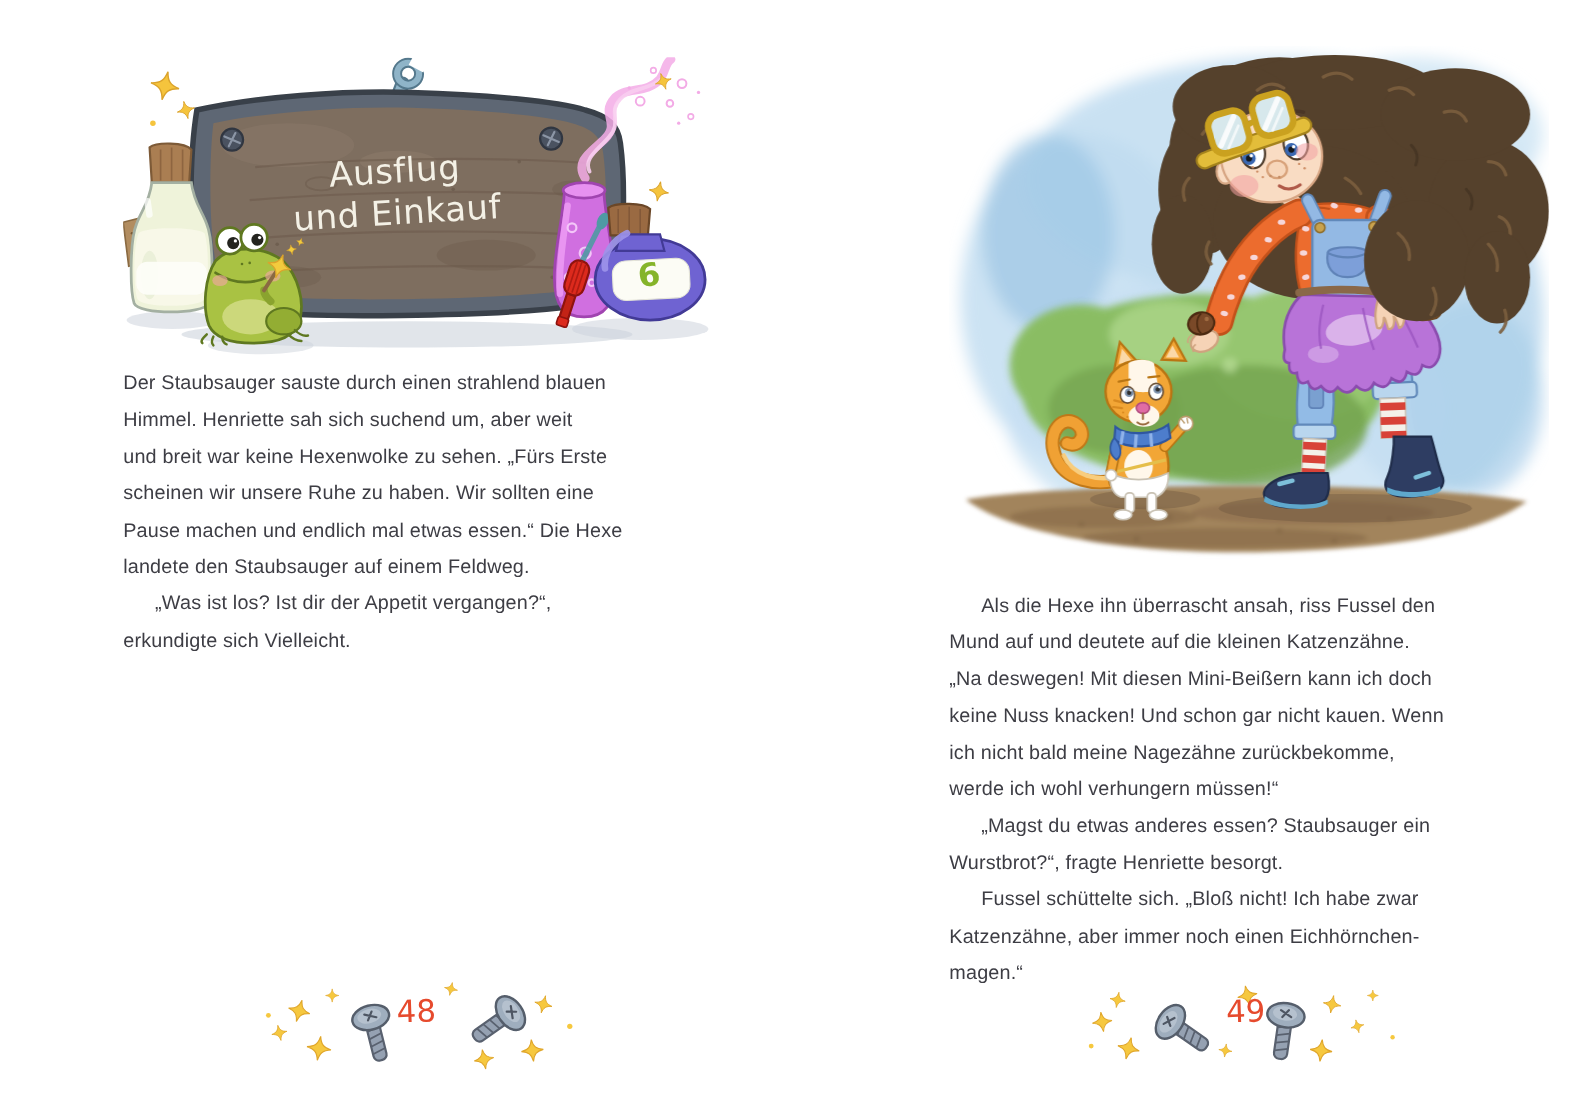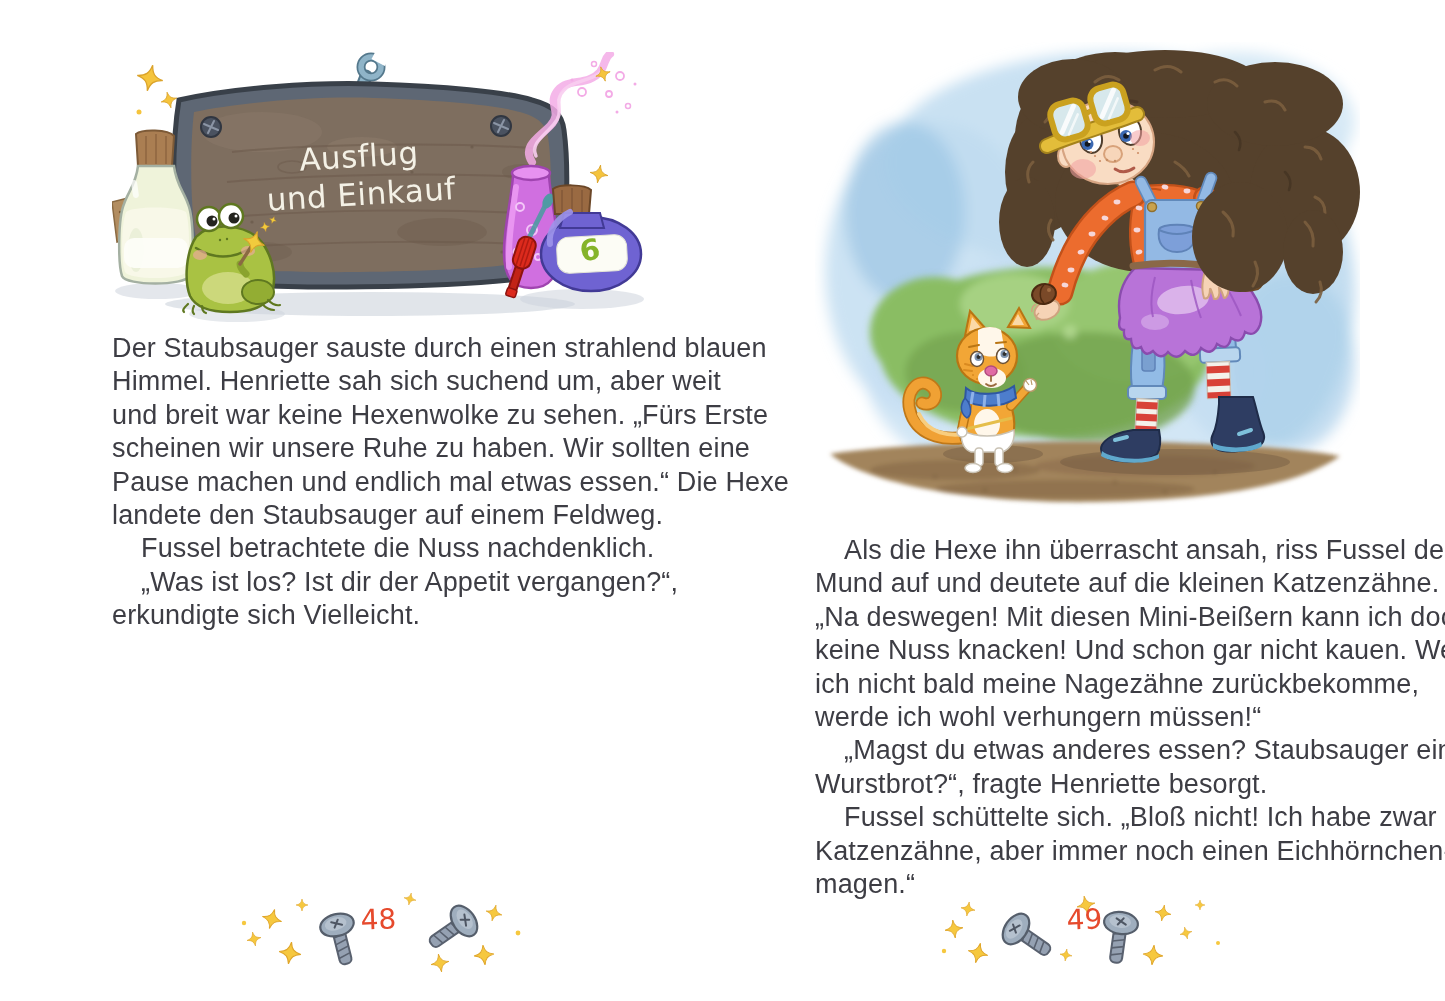"Der Staubsauger sauste durch einen" .page-text { font-size: 27px -> 18px }
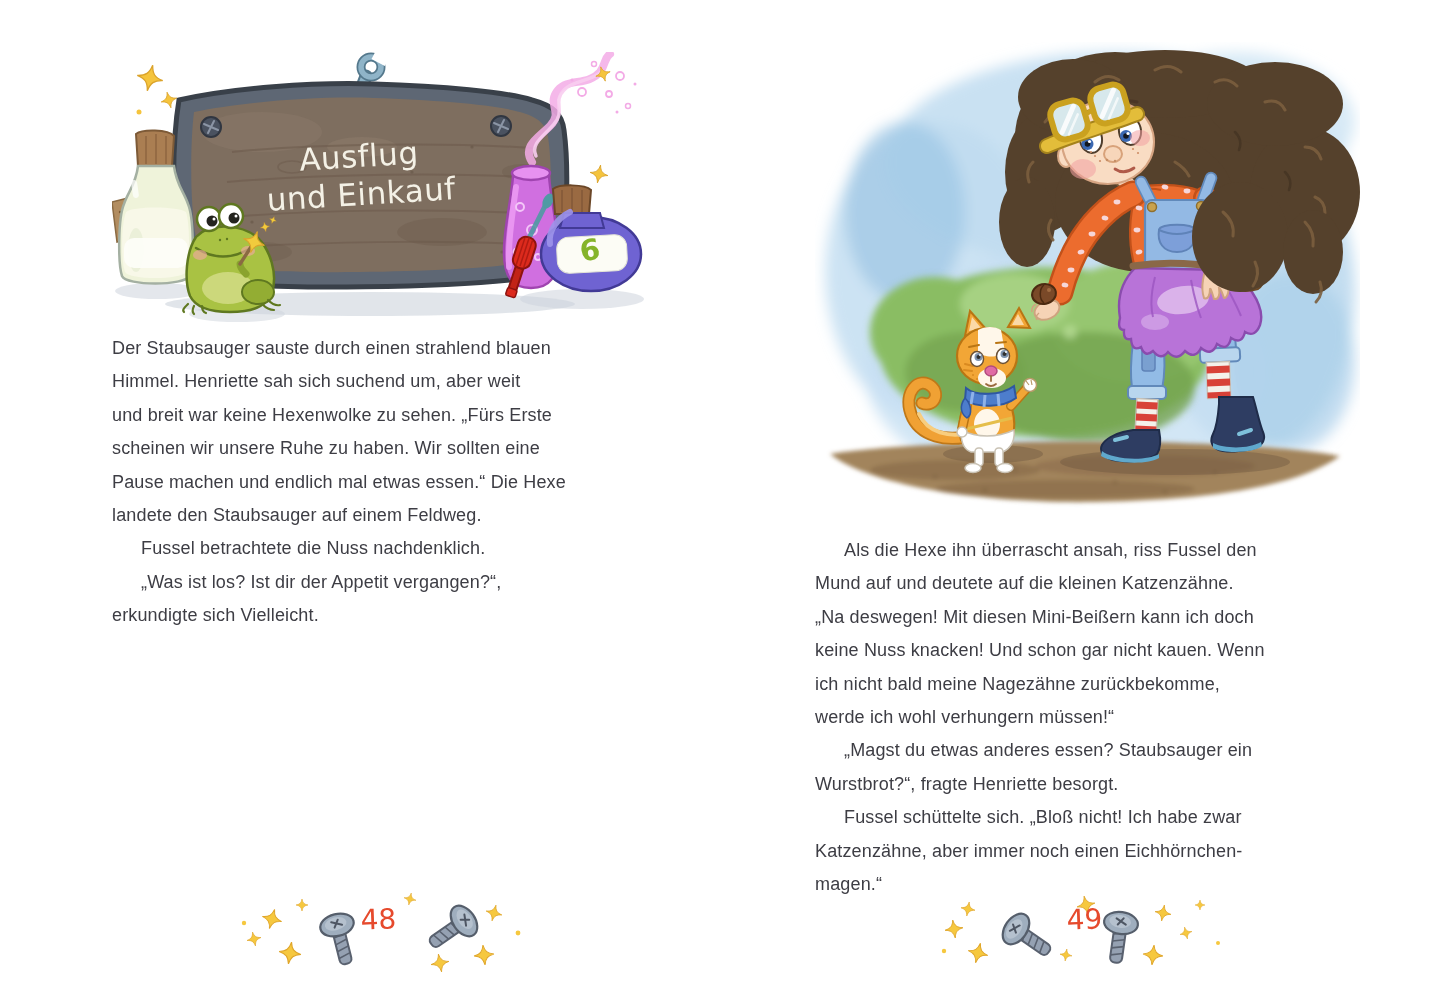"Fussel betrachtete die Nuss" p.indent { html: <p>Fussel betrachtete die Nuss nachdenklich.</p> -> none }
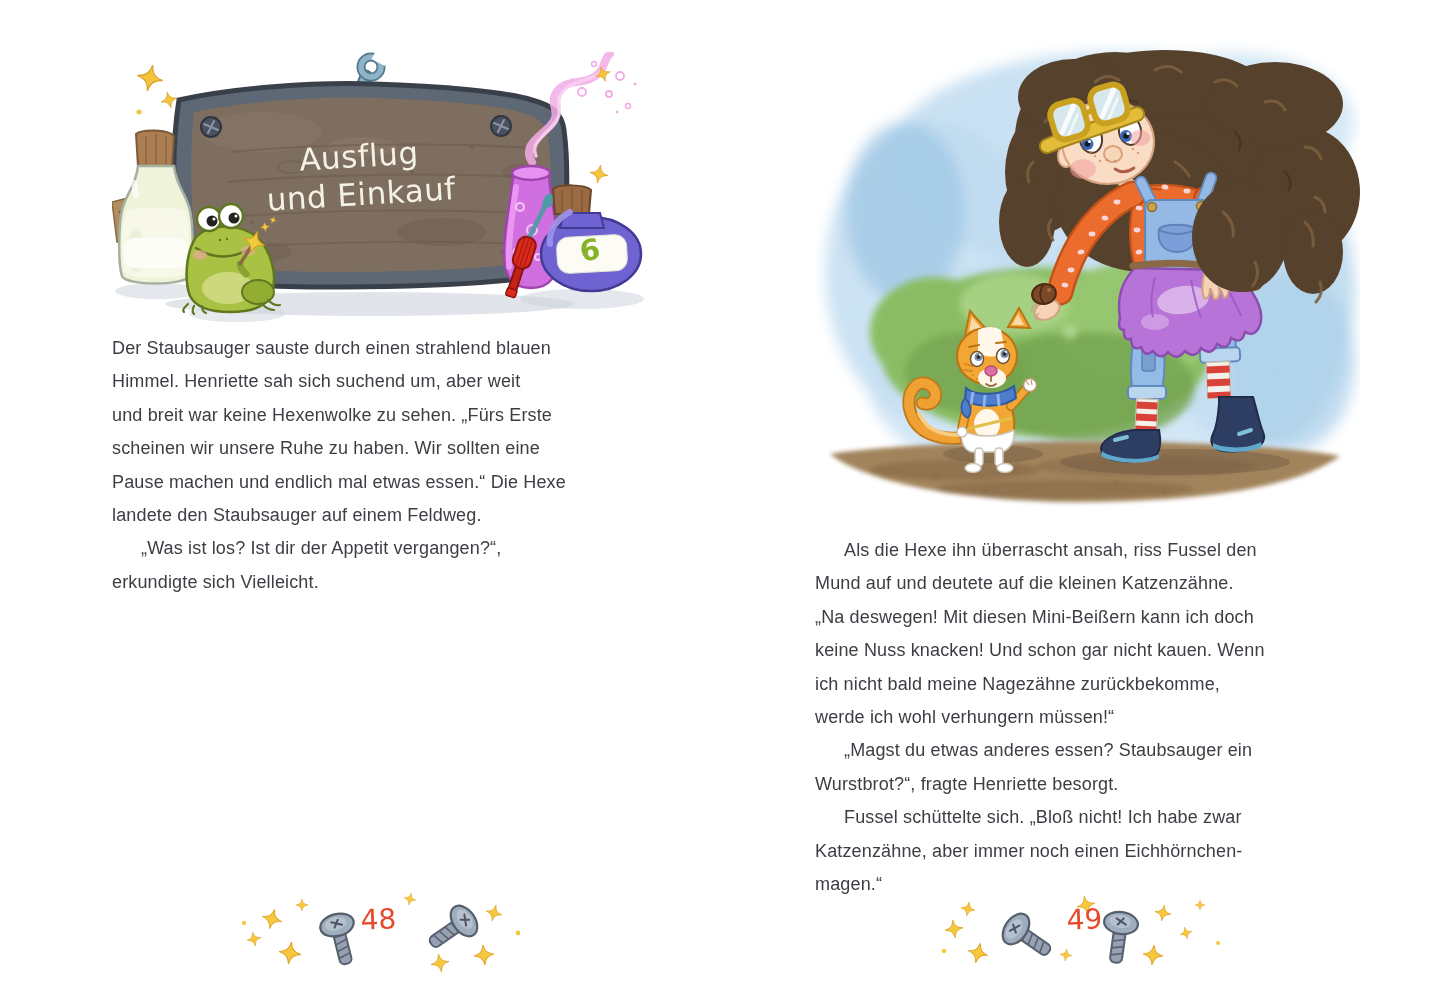"Als die Hexe ihn überrascht" .page-right { left: 815px -> 863px }
